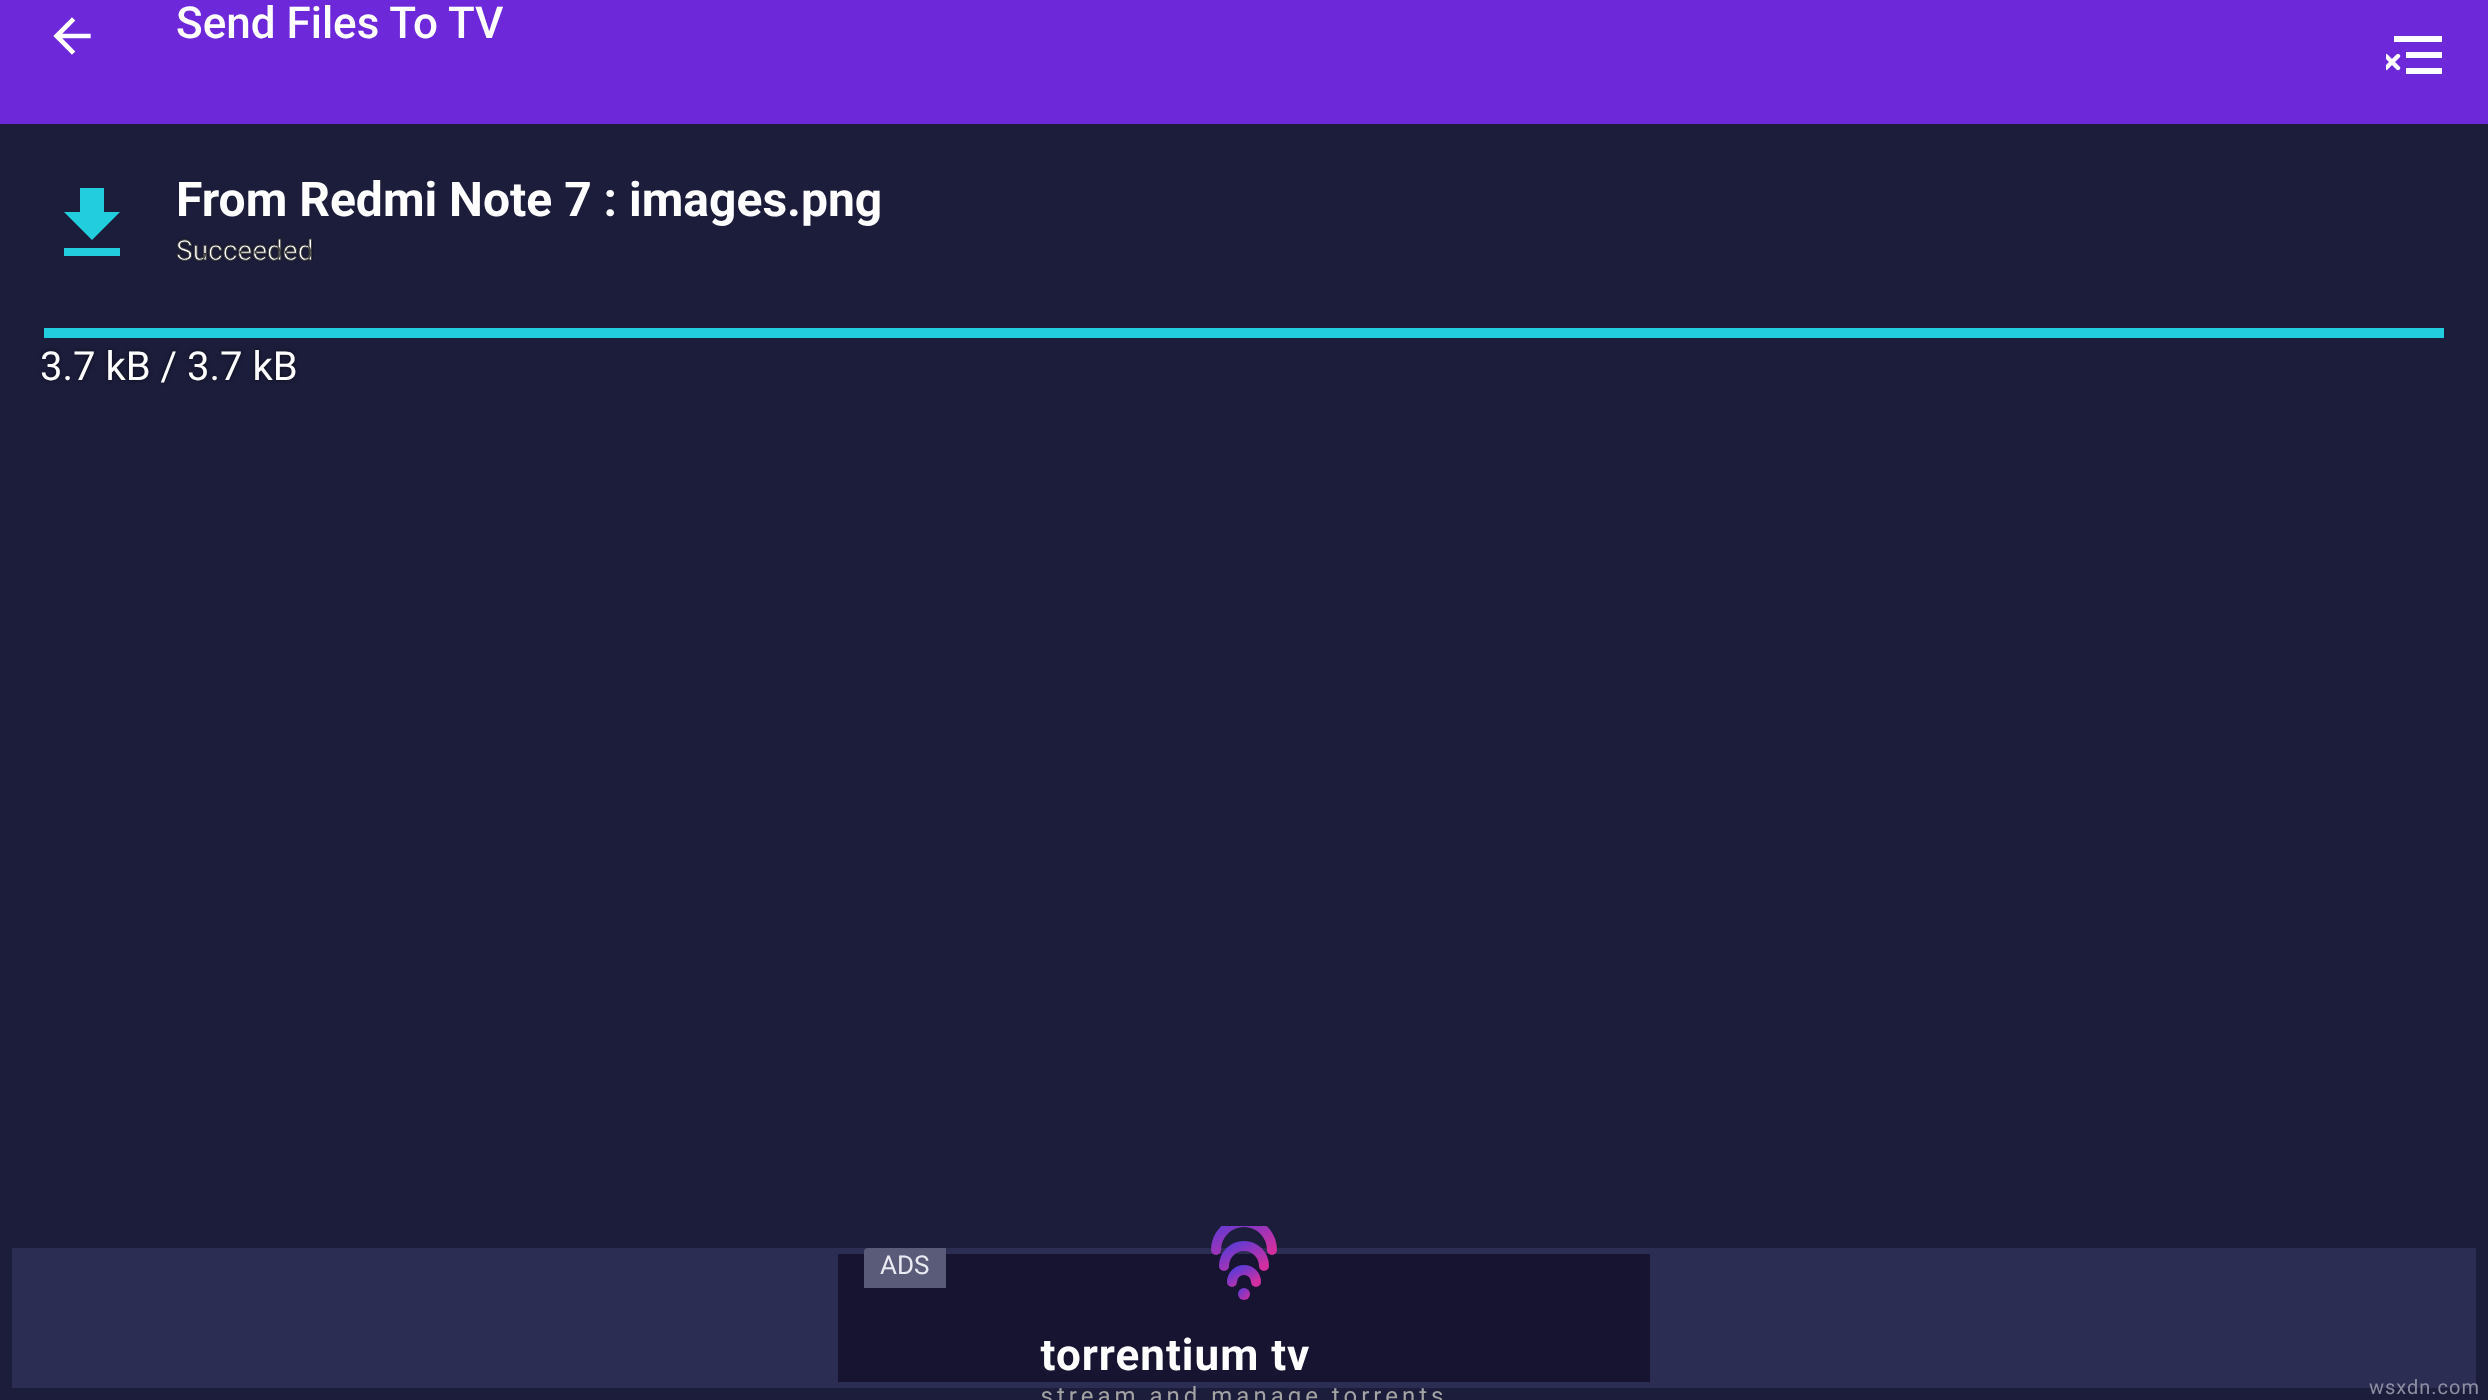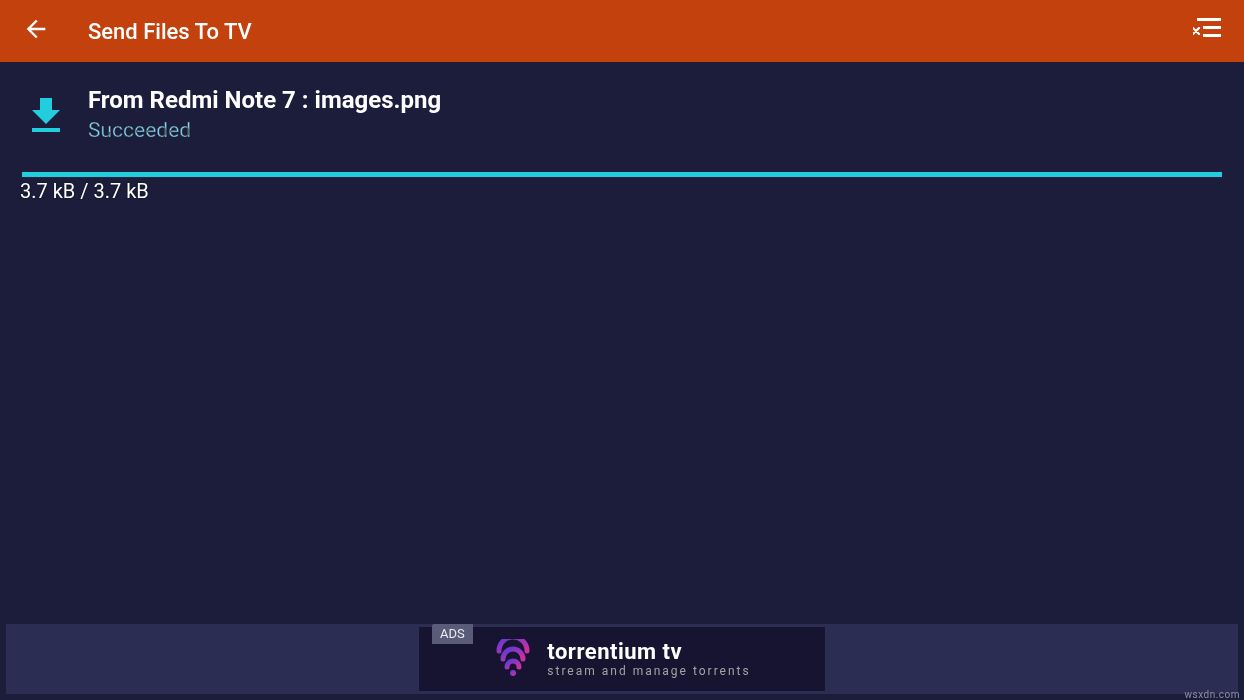"Send Files To TV" .app-bar { align-items: center -> flex-start; background: #c2410c -> #6d28d9 }
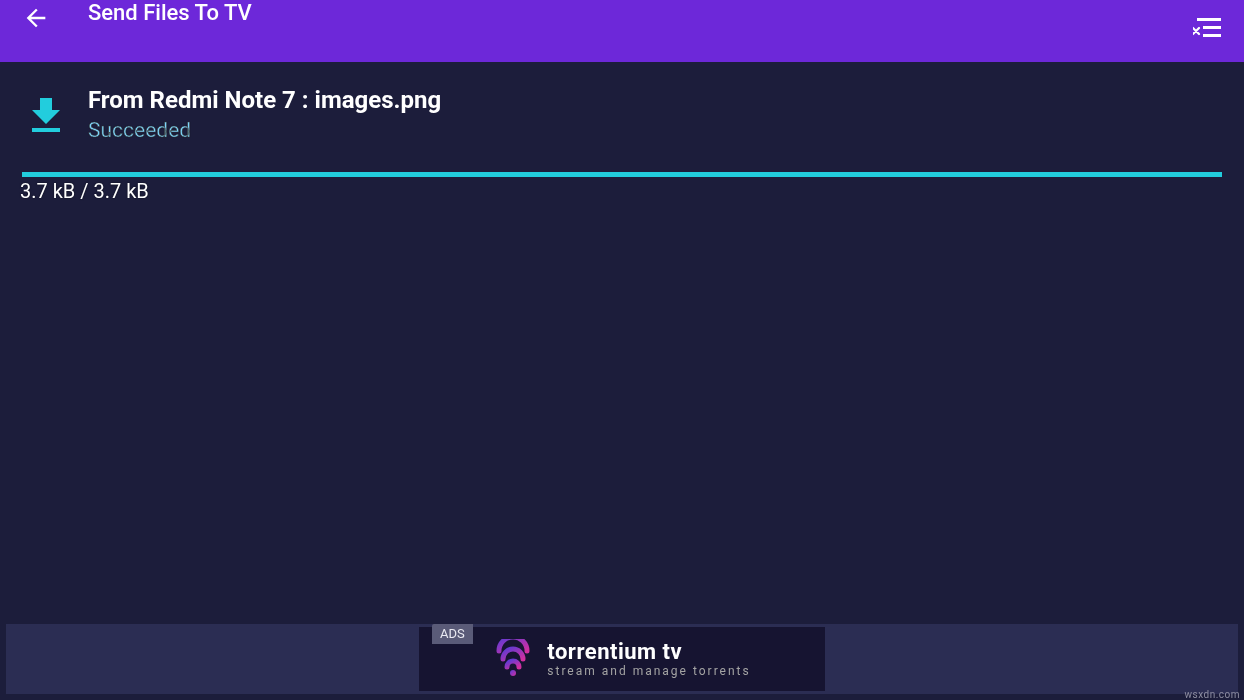"Succeeded" .transfer-status { color: #7dd3fc -> #ffffff; font-size: 21px -> 14px }
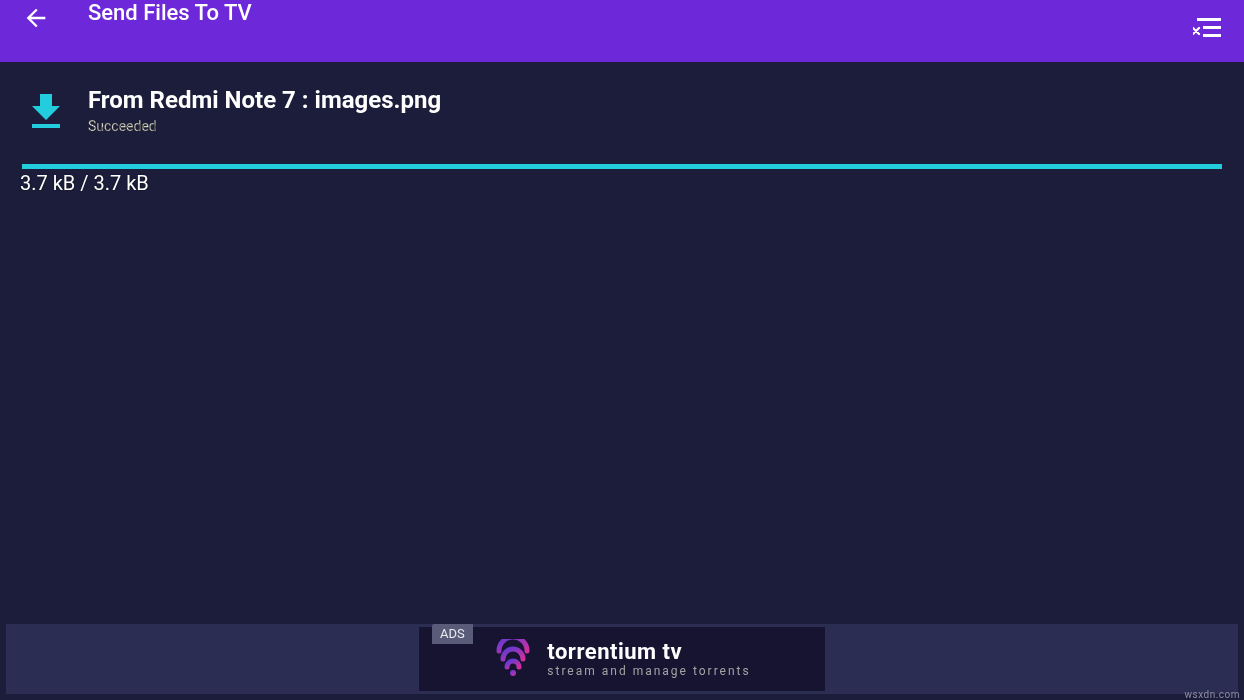"torrentium tv" .ad-content { flex-direction: none -> column }
